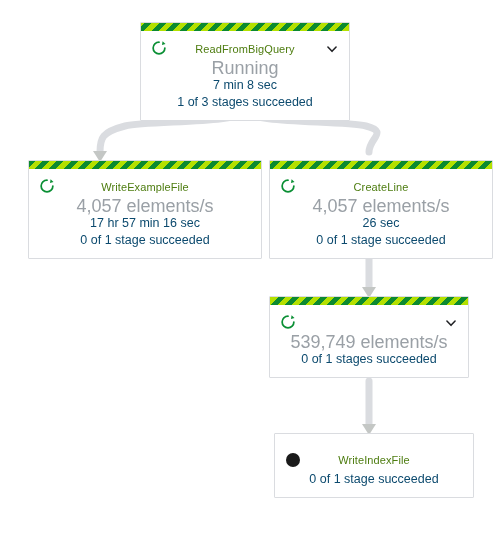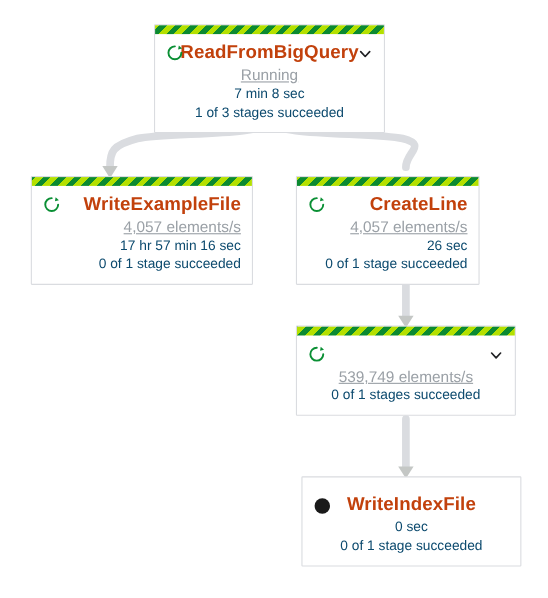"ReadFromBigQuery" .node-title { color: #c2410c -> #4d7c0f; font-size: 17px -> 11px; font-weight: bold -> normal }
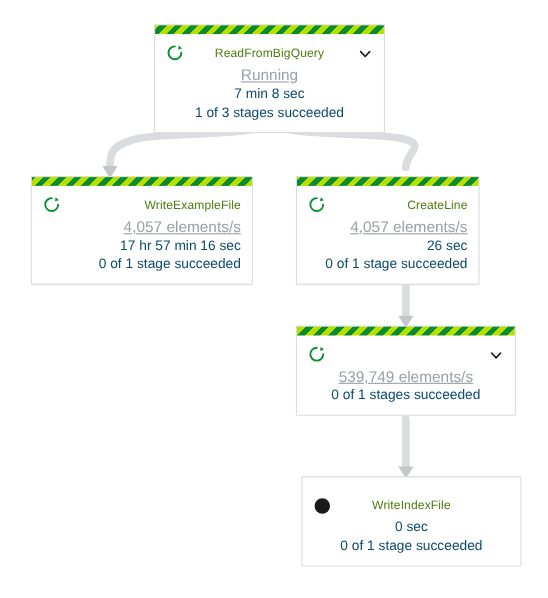"Running" .node-subtitle { font-size: 14px -> 18px; text-decoration: underline -> none }
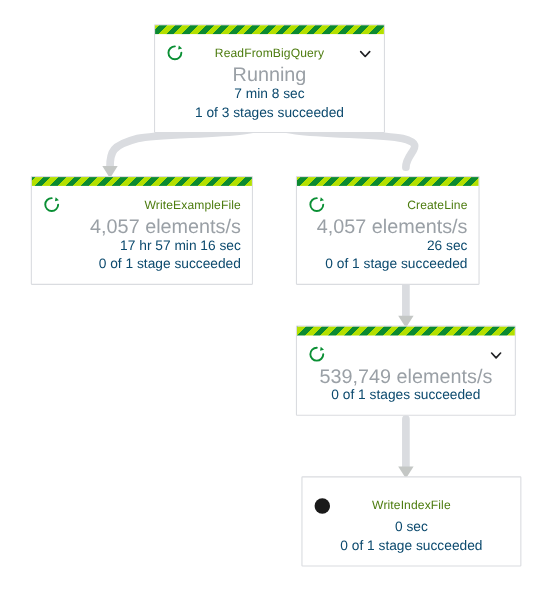"WriteExampleFile" div.node { text-align: right -> none; width: 202px -> 234px }
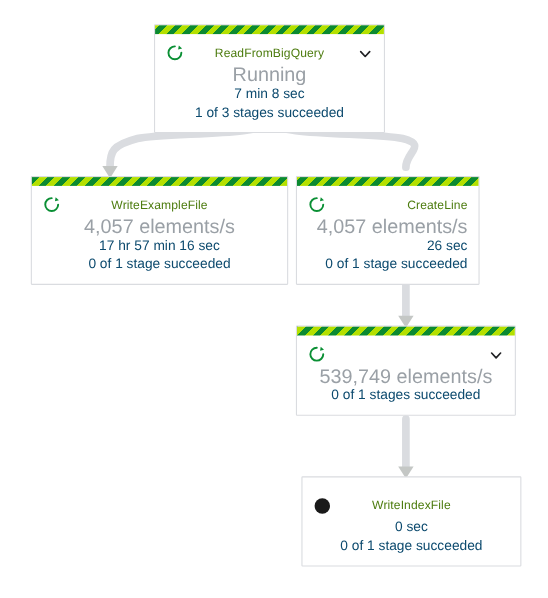"CreateLine" div.node { text-align: right -> none; width: 167px -> 224px }
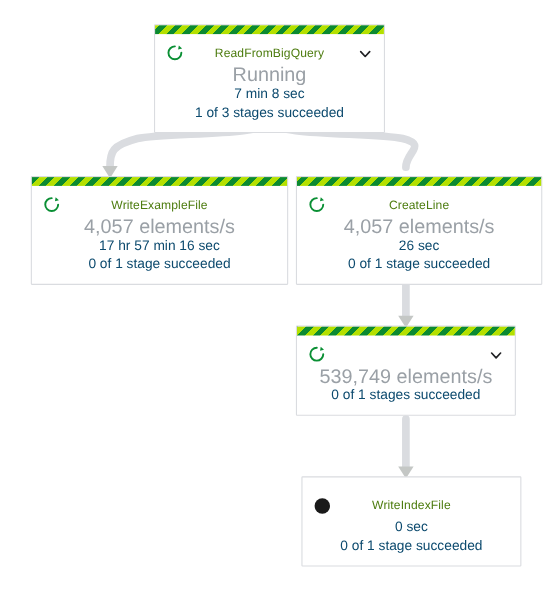"0 sec" div.node-line { html: <div>0 sec</div> -> none }
